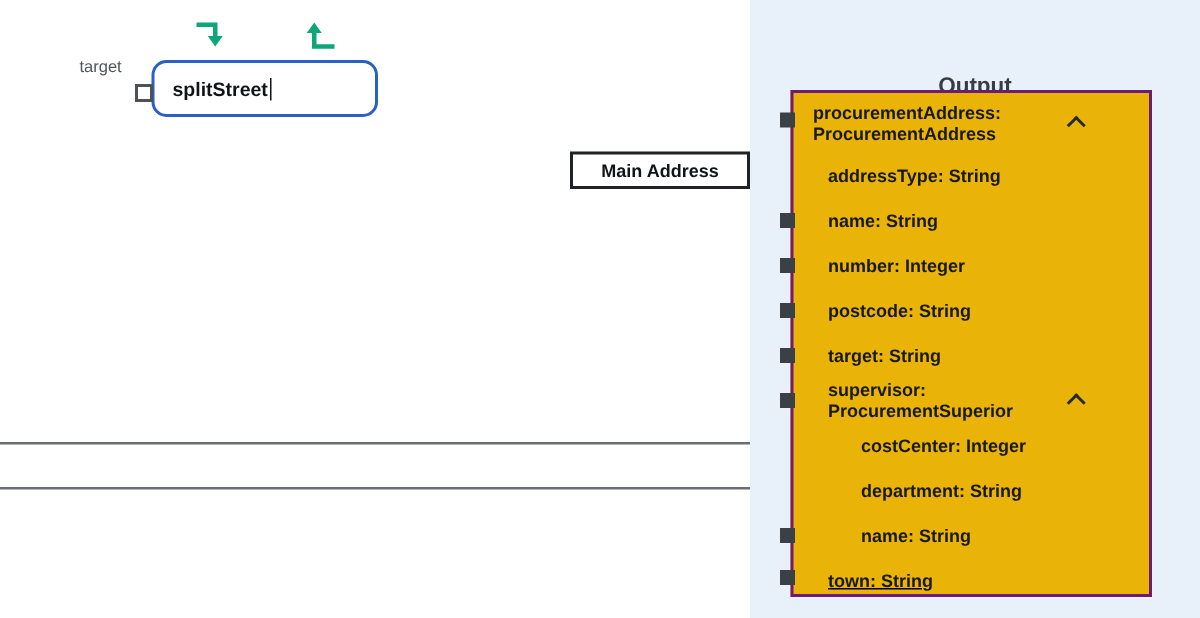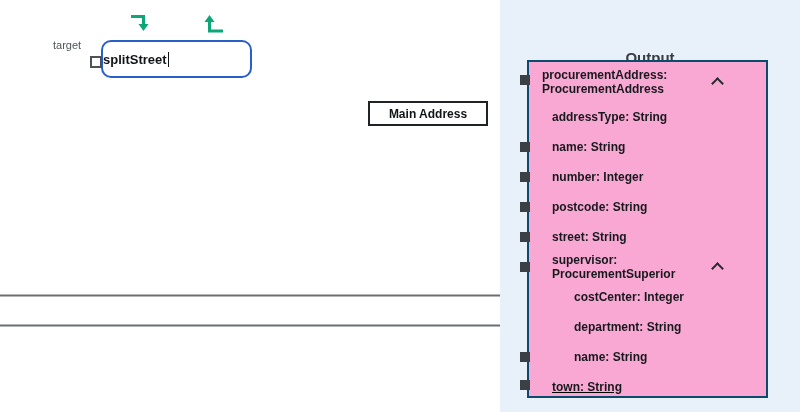"splitStreet" .node-text { margin-left: 0 -> 12px }
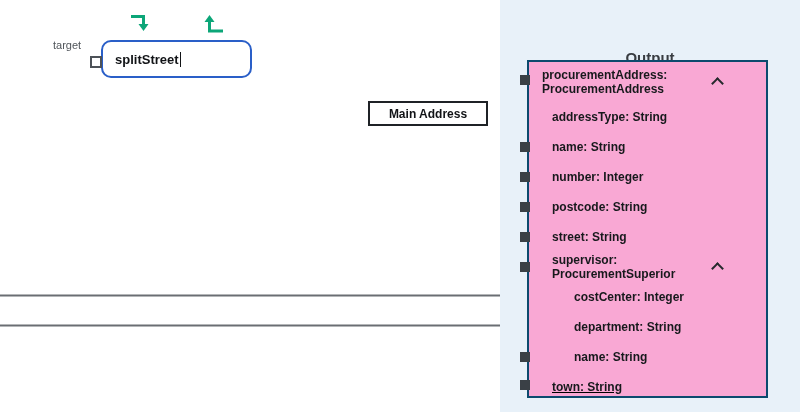"procurementAddress: ProcurementAddress" .card { background: #f9a8d4 -> #eab308; border: 2px solid #0c4a6e -> 2px solid #701a75 }
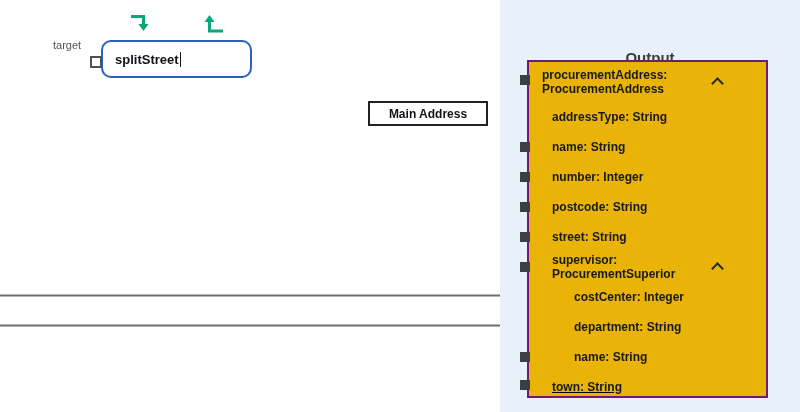"Main Address" .conn-label { left: 368px -> 380px }
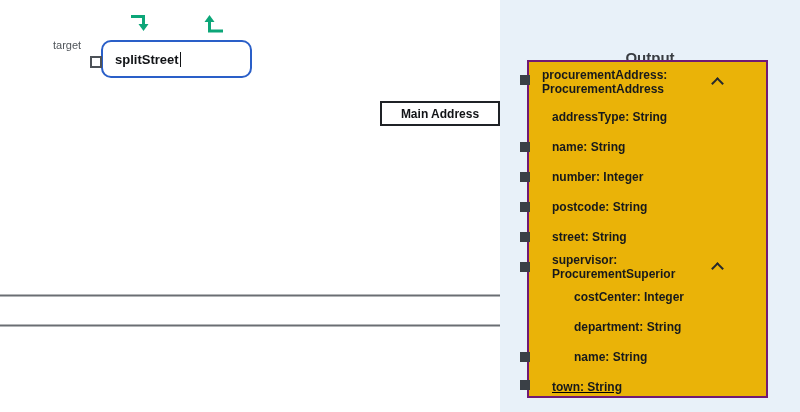"street: String" span.label { text: street -> target }
